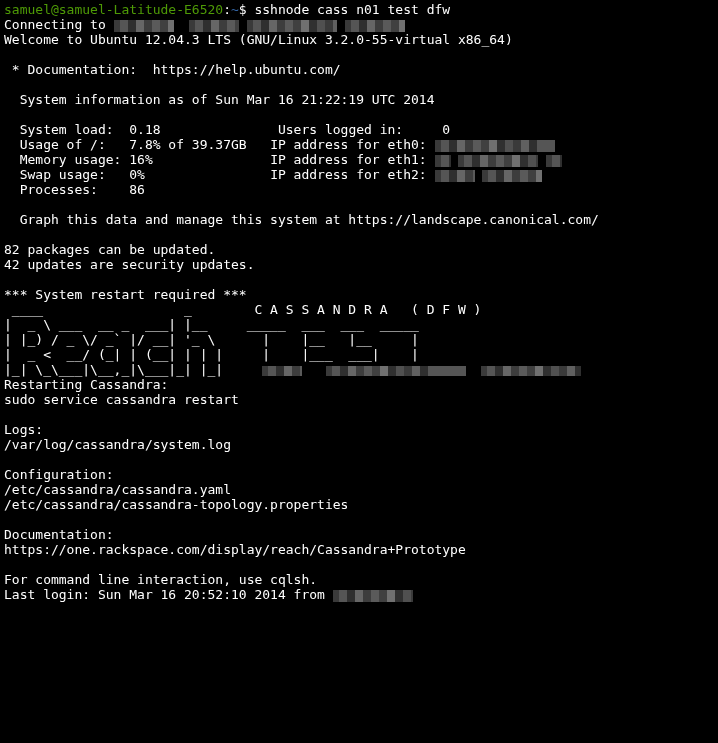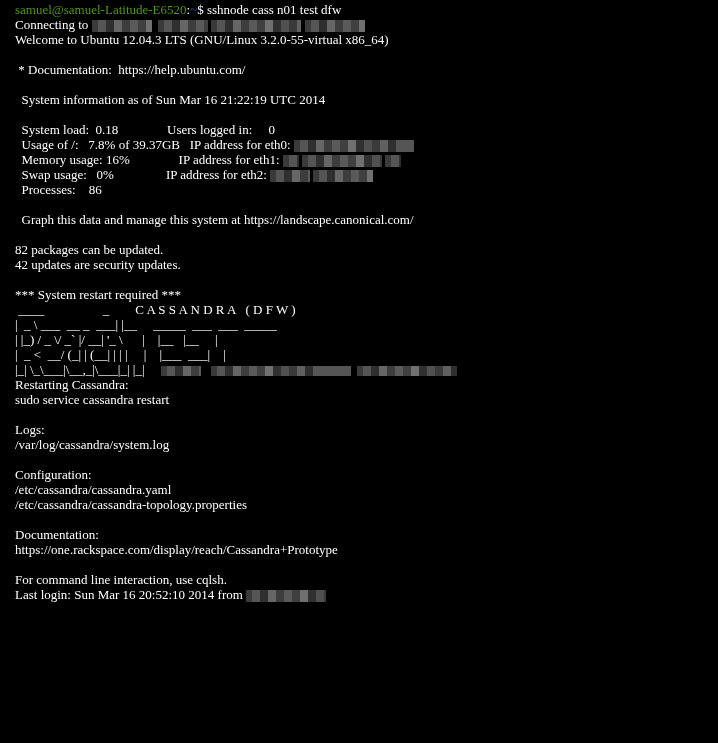"samuel@samuel-Latitude-E6520:~$ sshnode" .term { font-family: Liberation Serif, serif -> none; padding: 2px 15px -> 2px 4px }
